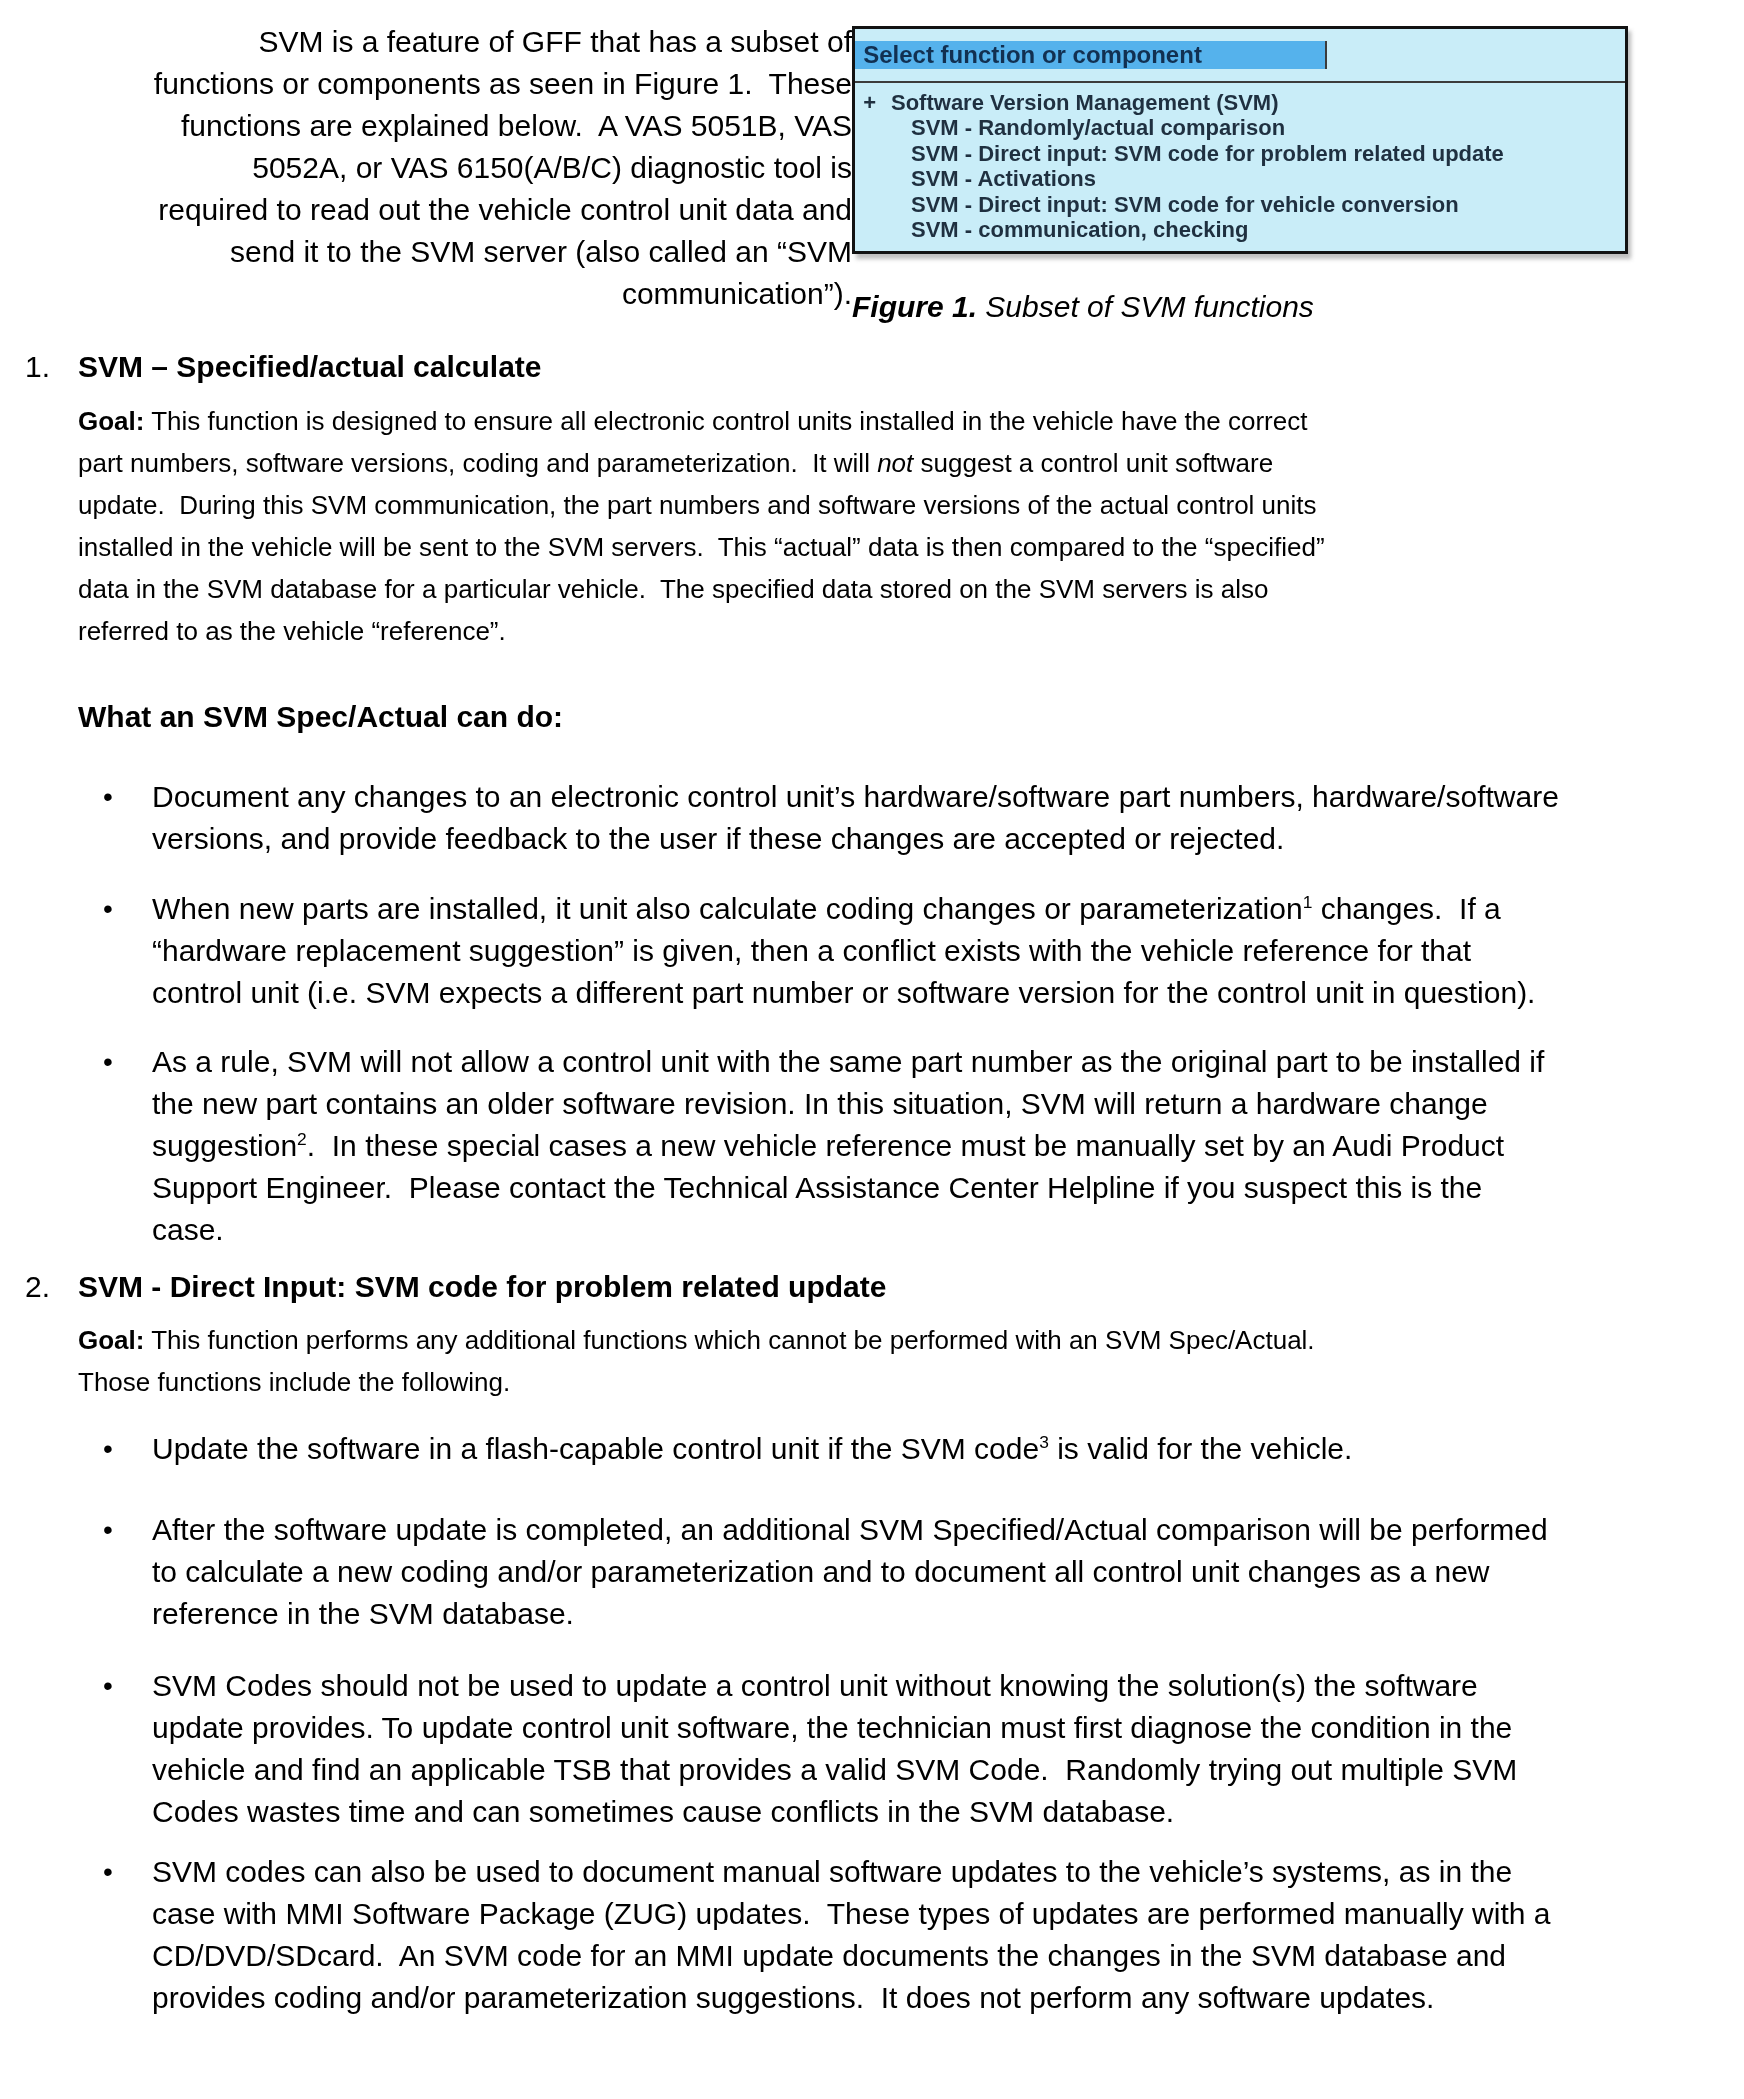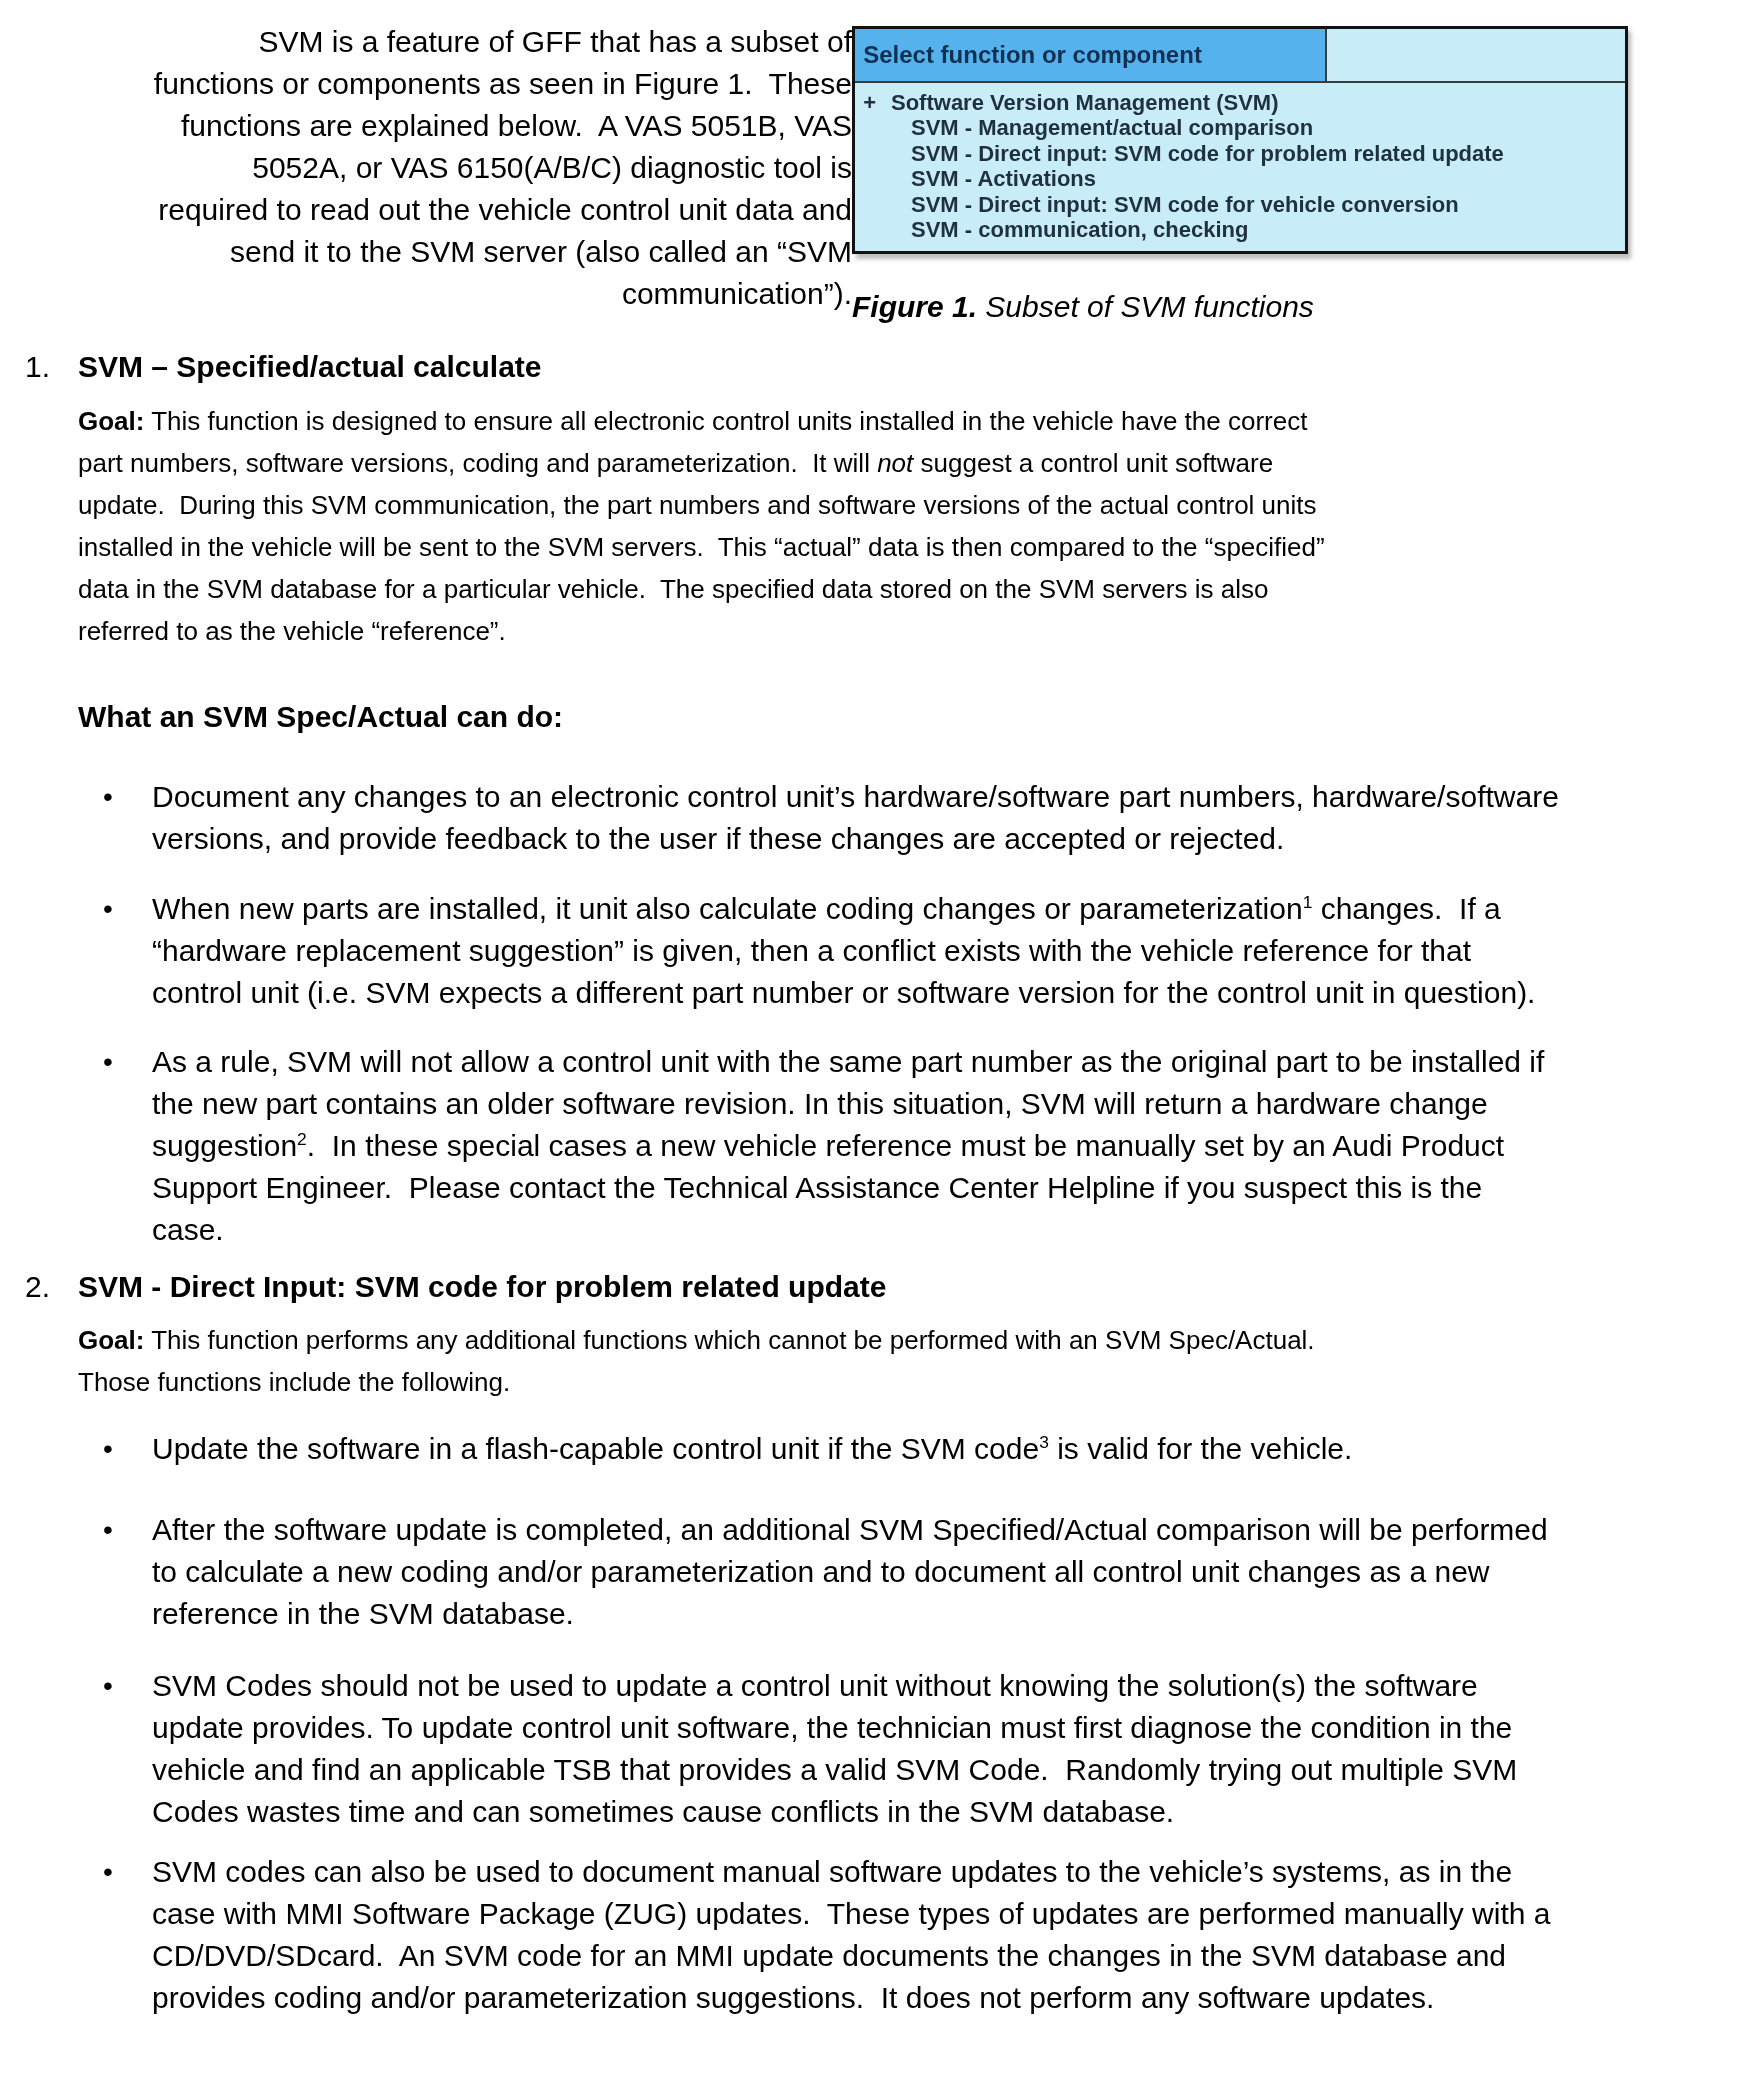"Select function or component" .fig-header { align-items: none -> center }
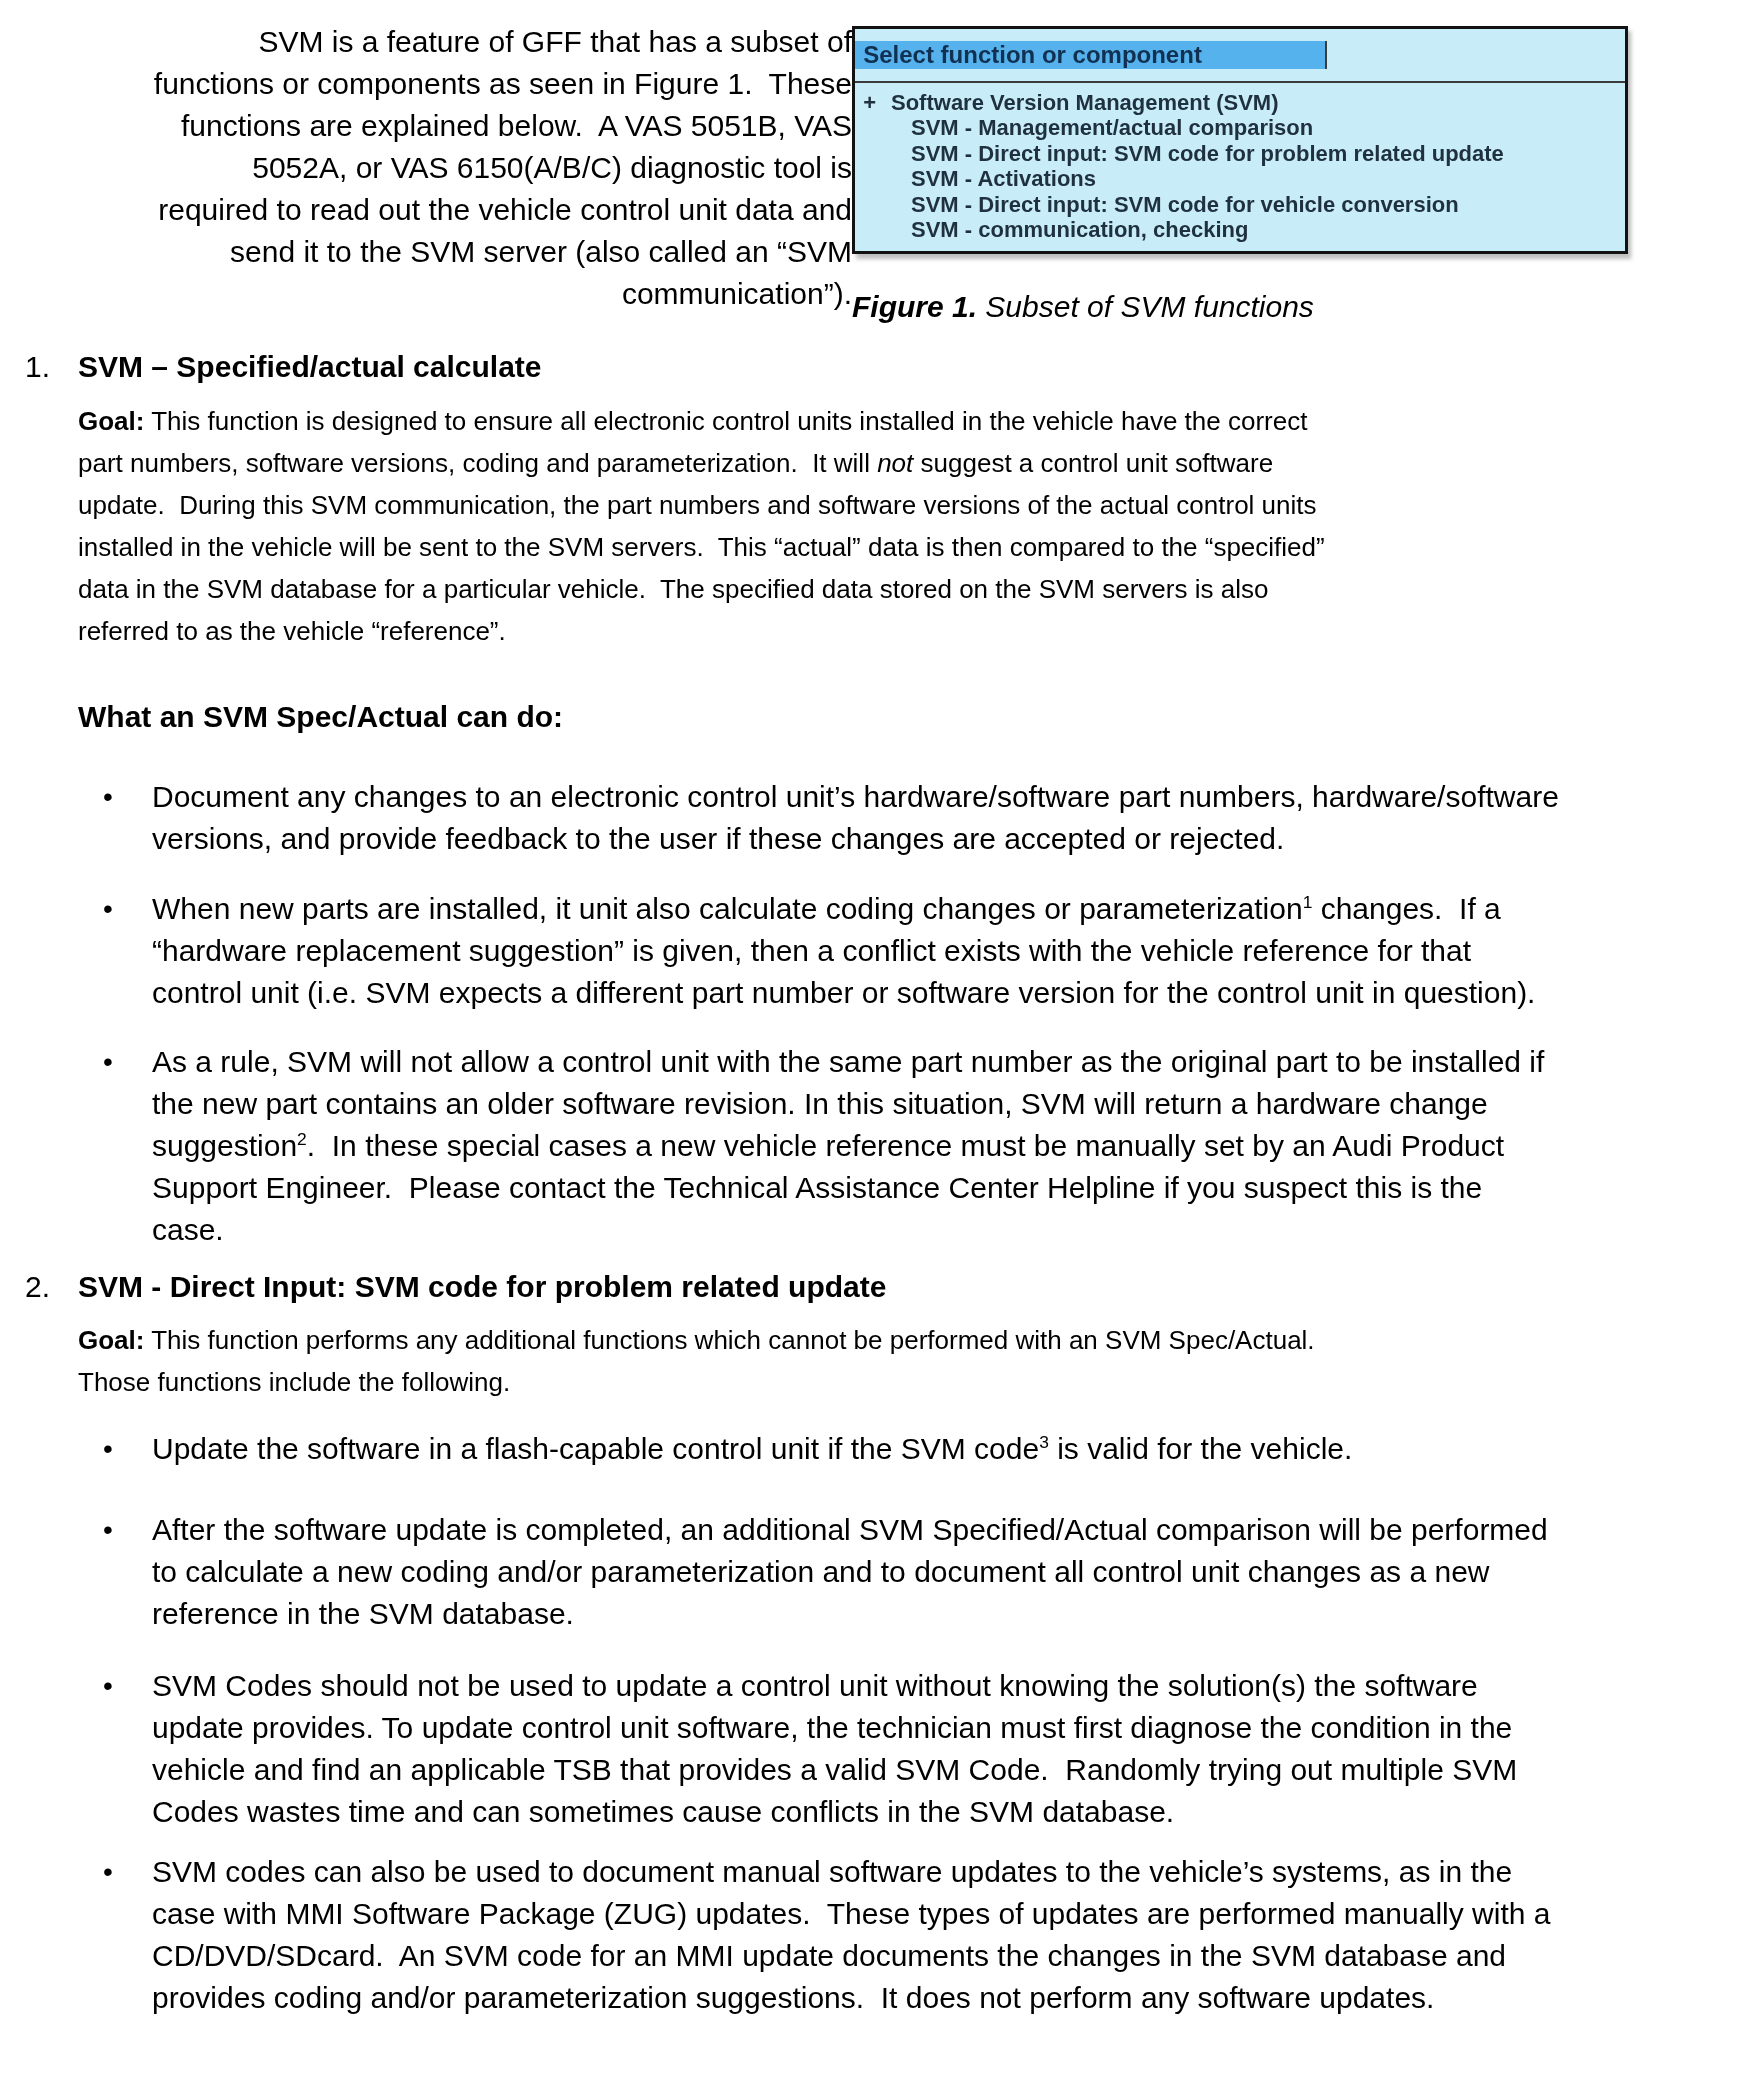"SVM - Management/actual comparison" div.tree-item { text: Management/actual -> Randomly/actual }
